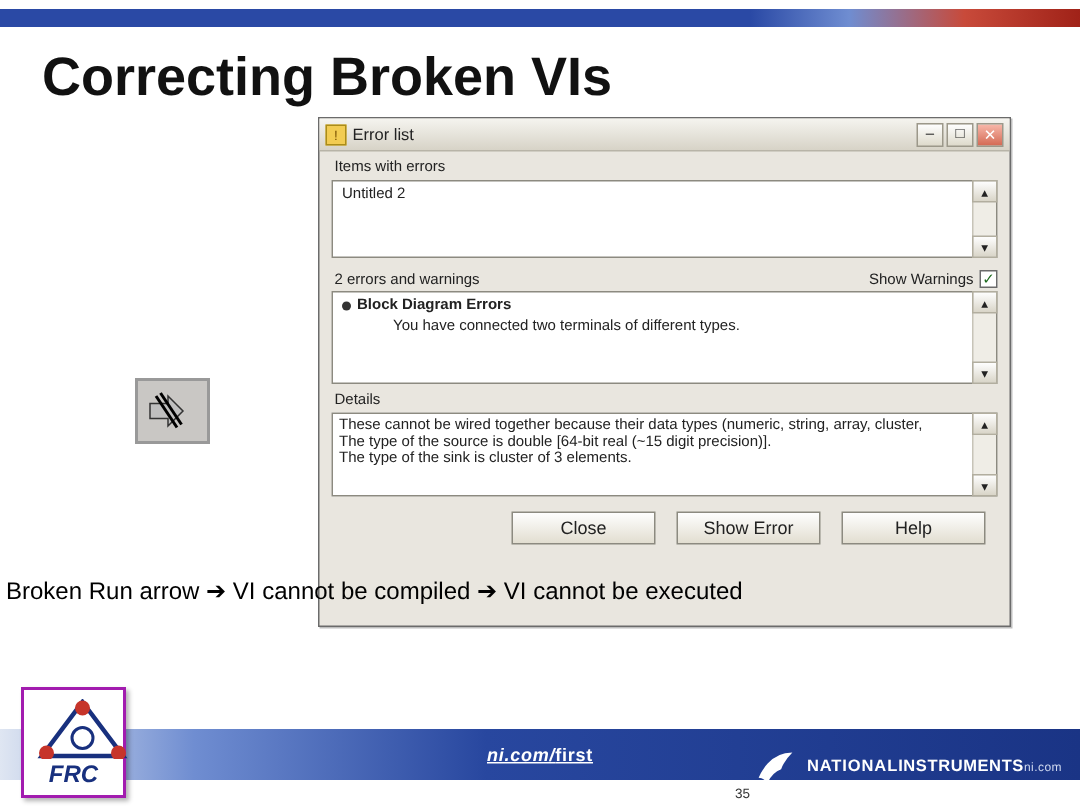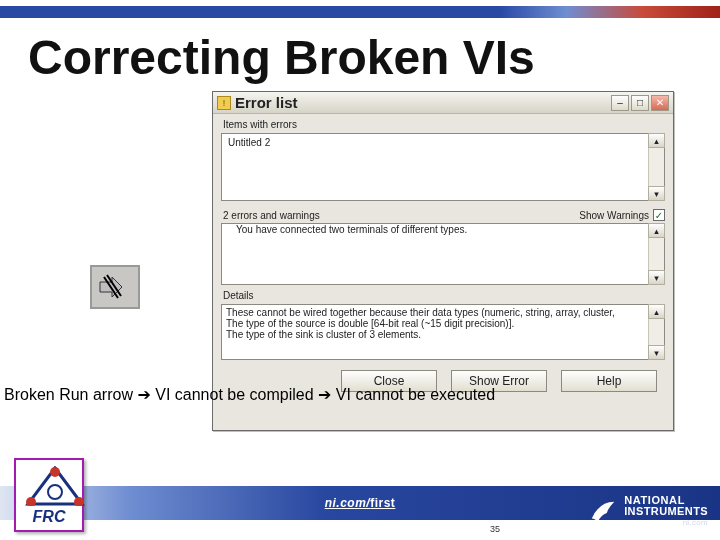"Correcting Broken VIs" .title { font-size: 48px -> 36px }
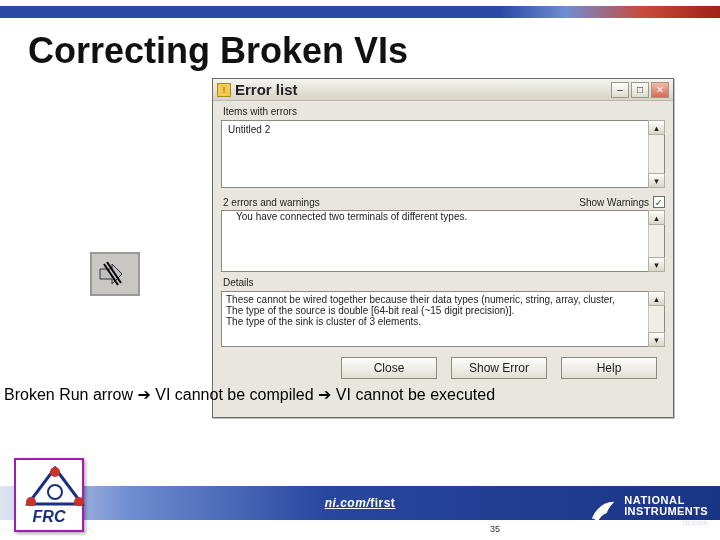"Error list" .tb-title { font-size: 15px -> 11px; font-weight: bold -> normal }
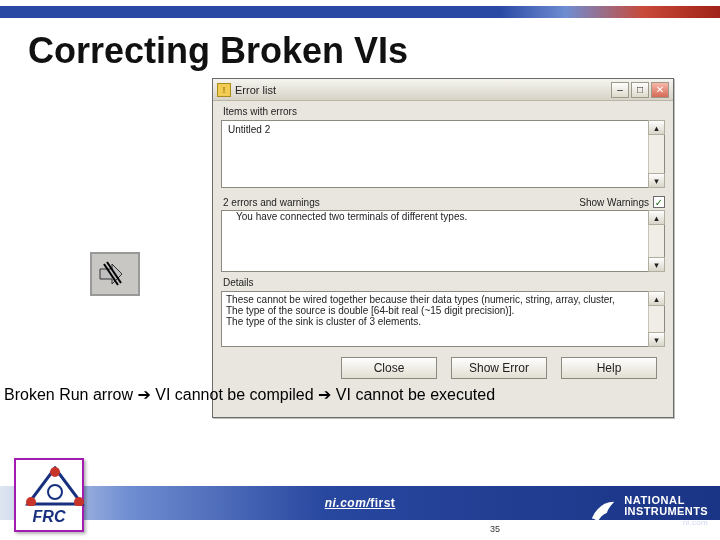"Untitled 2" .pane.items { height: 68px -> 52px }
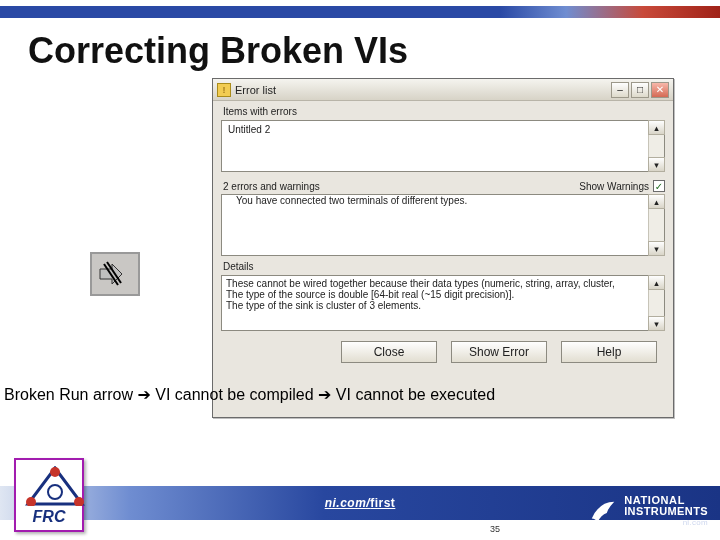"Block Diagram Errors" div.listline { html: none -> <div> <span></span> <span>Block Diagram Errors</span> </div> }
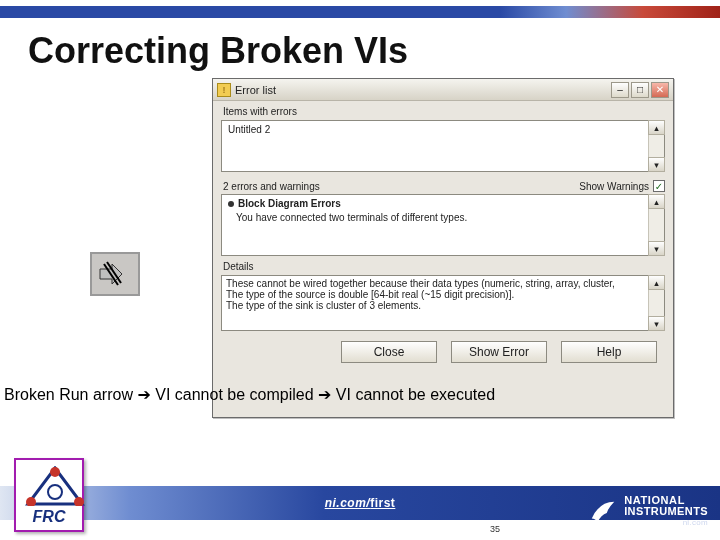"You have connected two terminals" .indent { padding-left: 14px -> 40px }
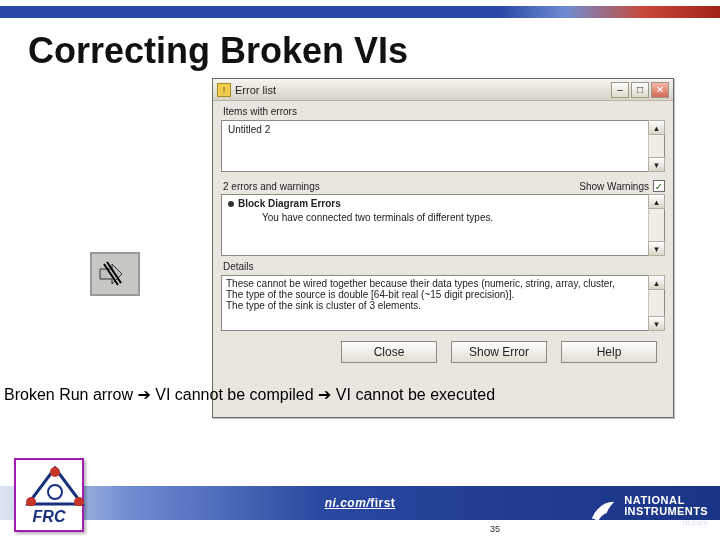"NATIONAL" .ni-text { flex-direction: column -> row }
